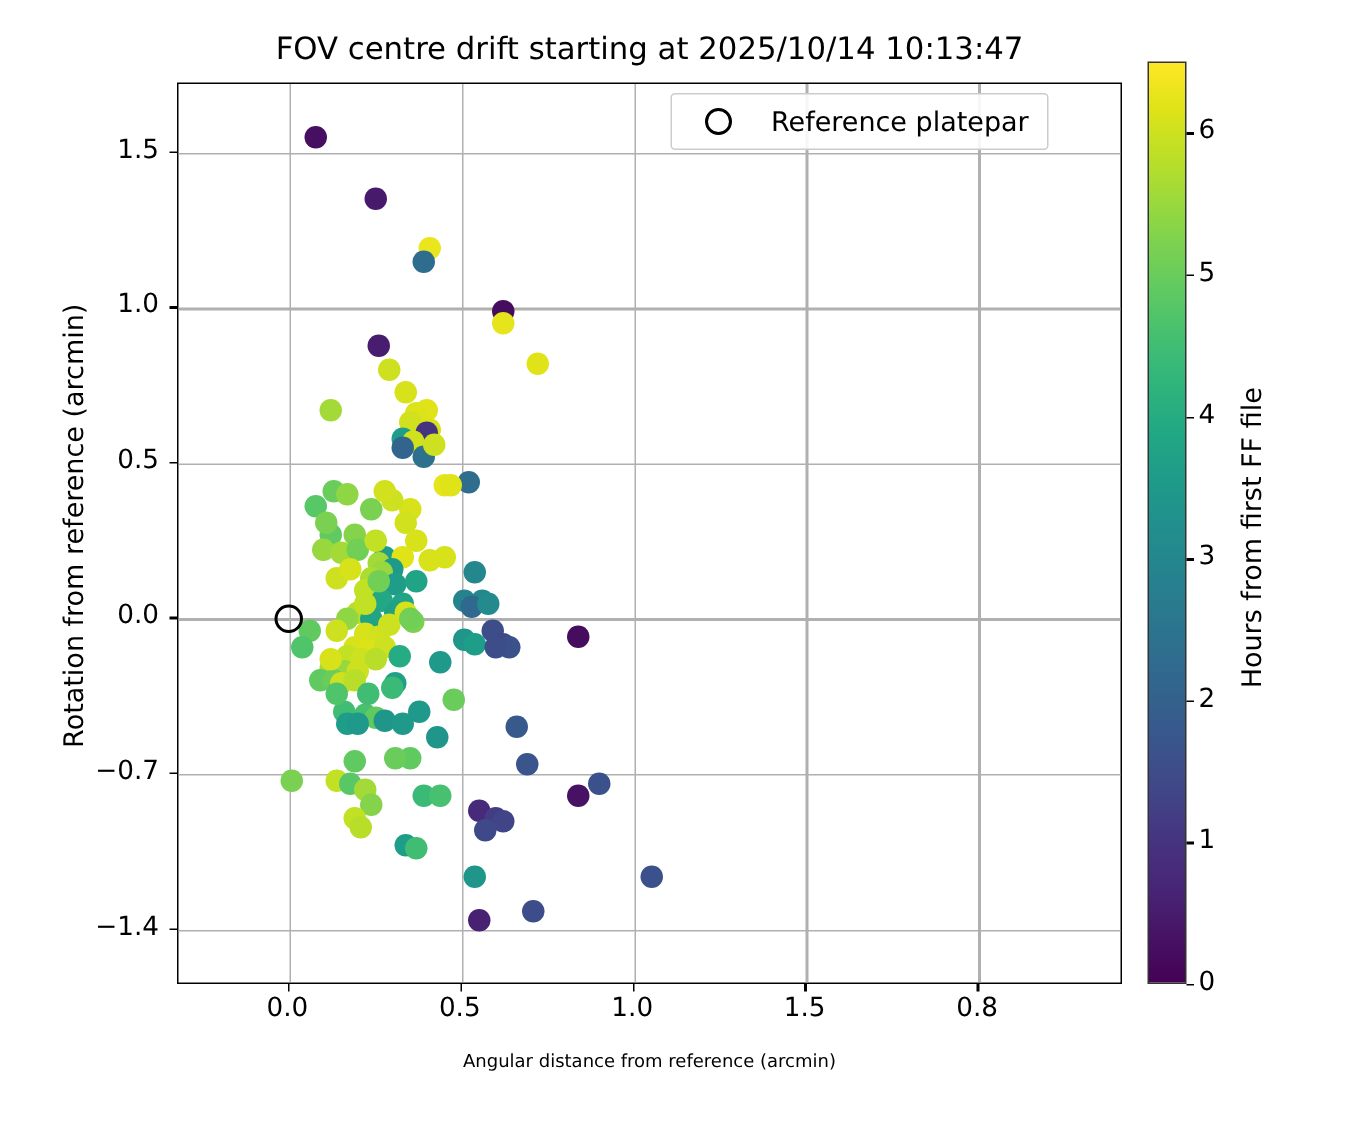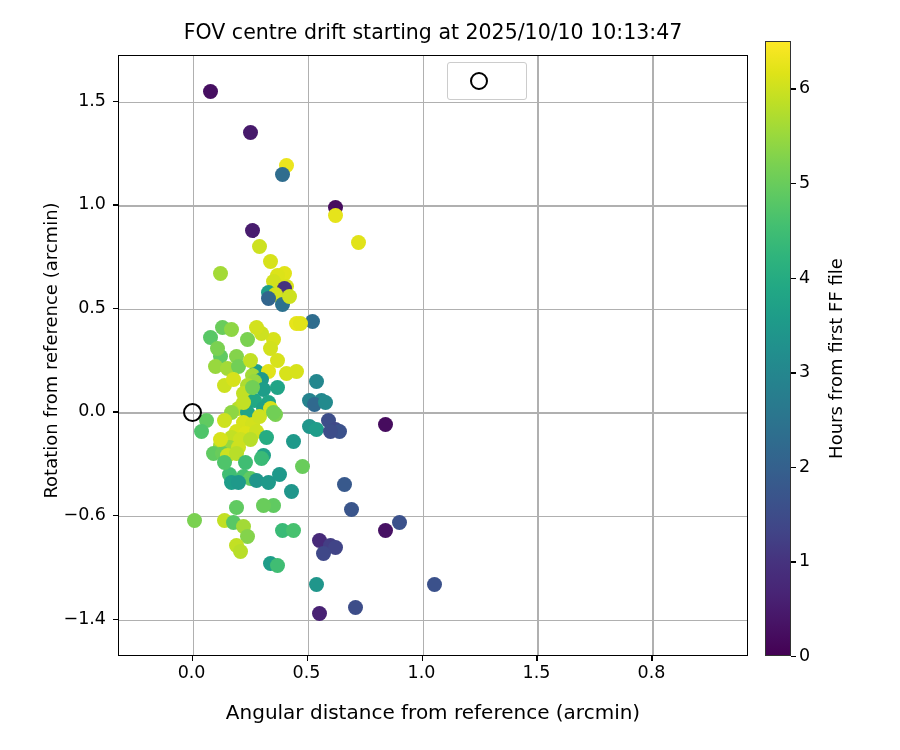"FOV centre drift starting at" div { text: 2025/10/10 -> 2025/10/14 }
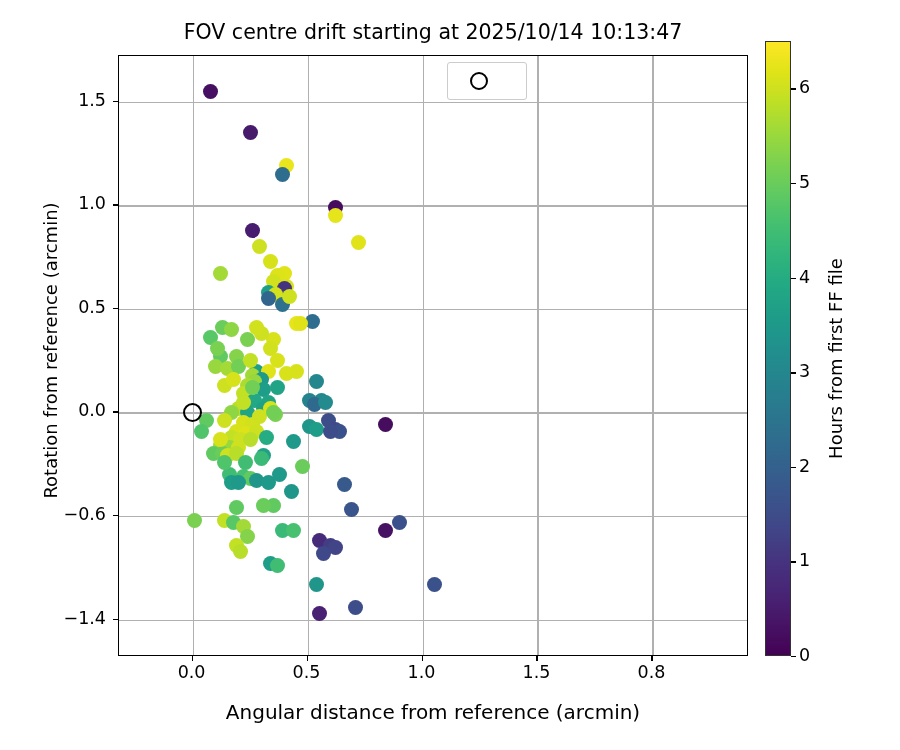"Reference platepar" div { html: none -> <div>Reference platepar</div> }
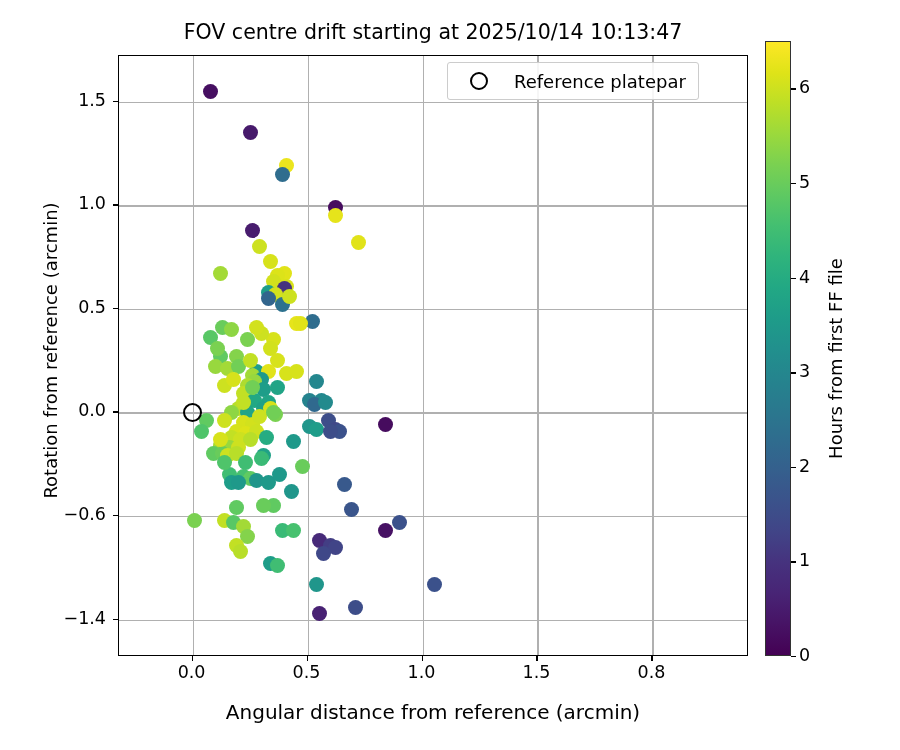"−0.6" div.ytick-label { text: 0.6 -> 0.7 }
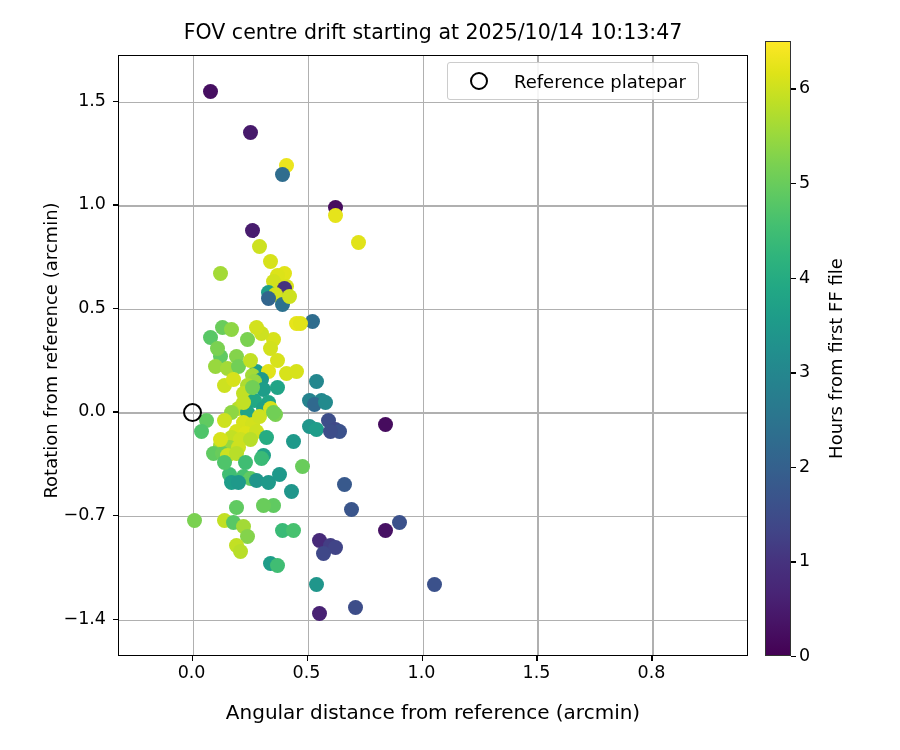"Angular distance from reference (arcmin)" #xlabel { font-size: 20px -> 12px }
